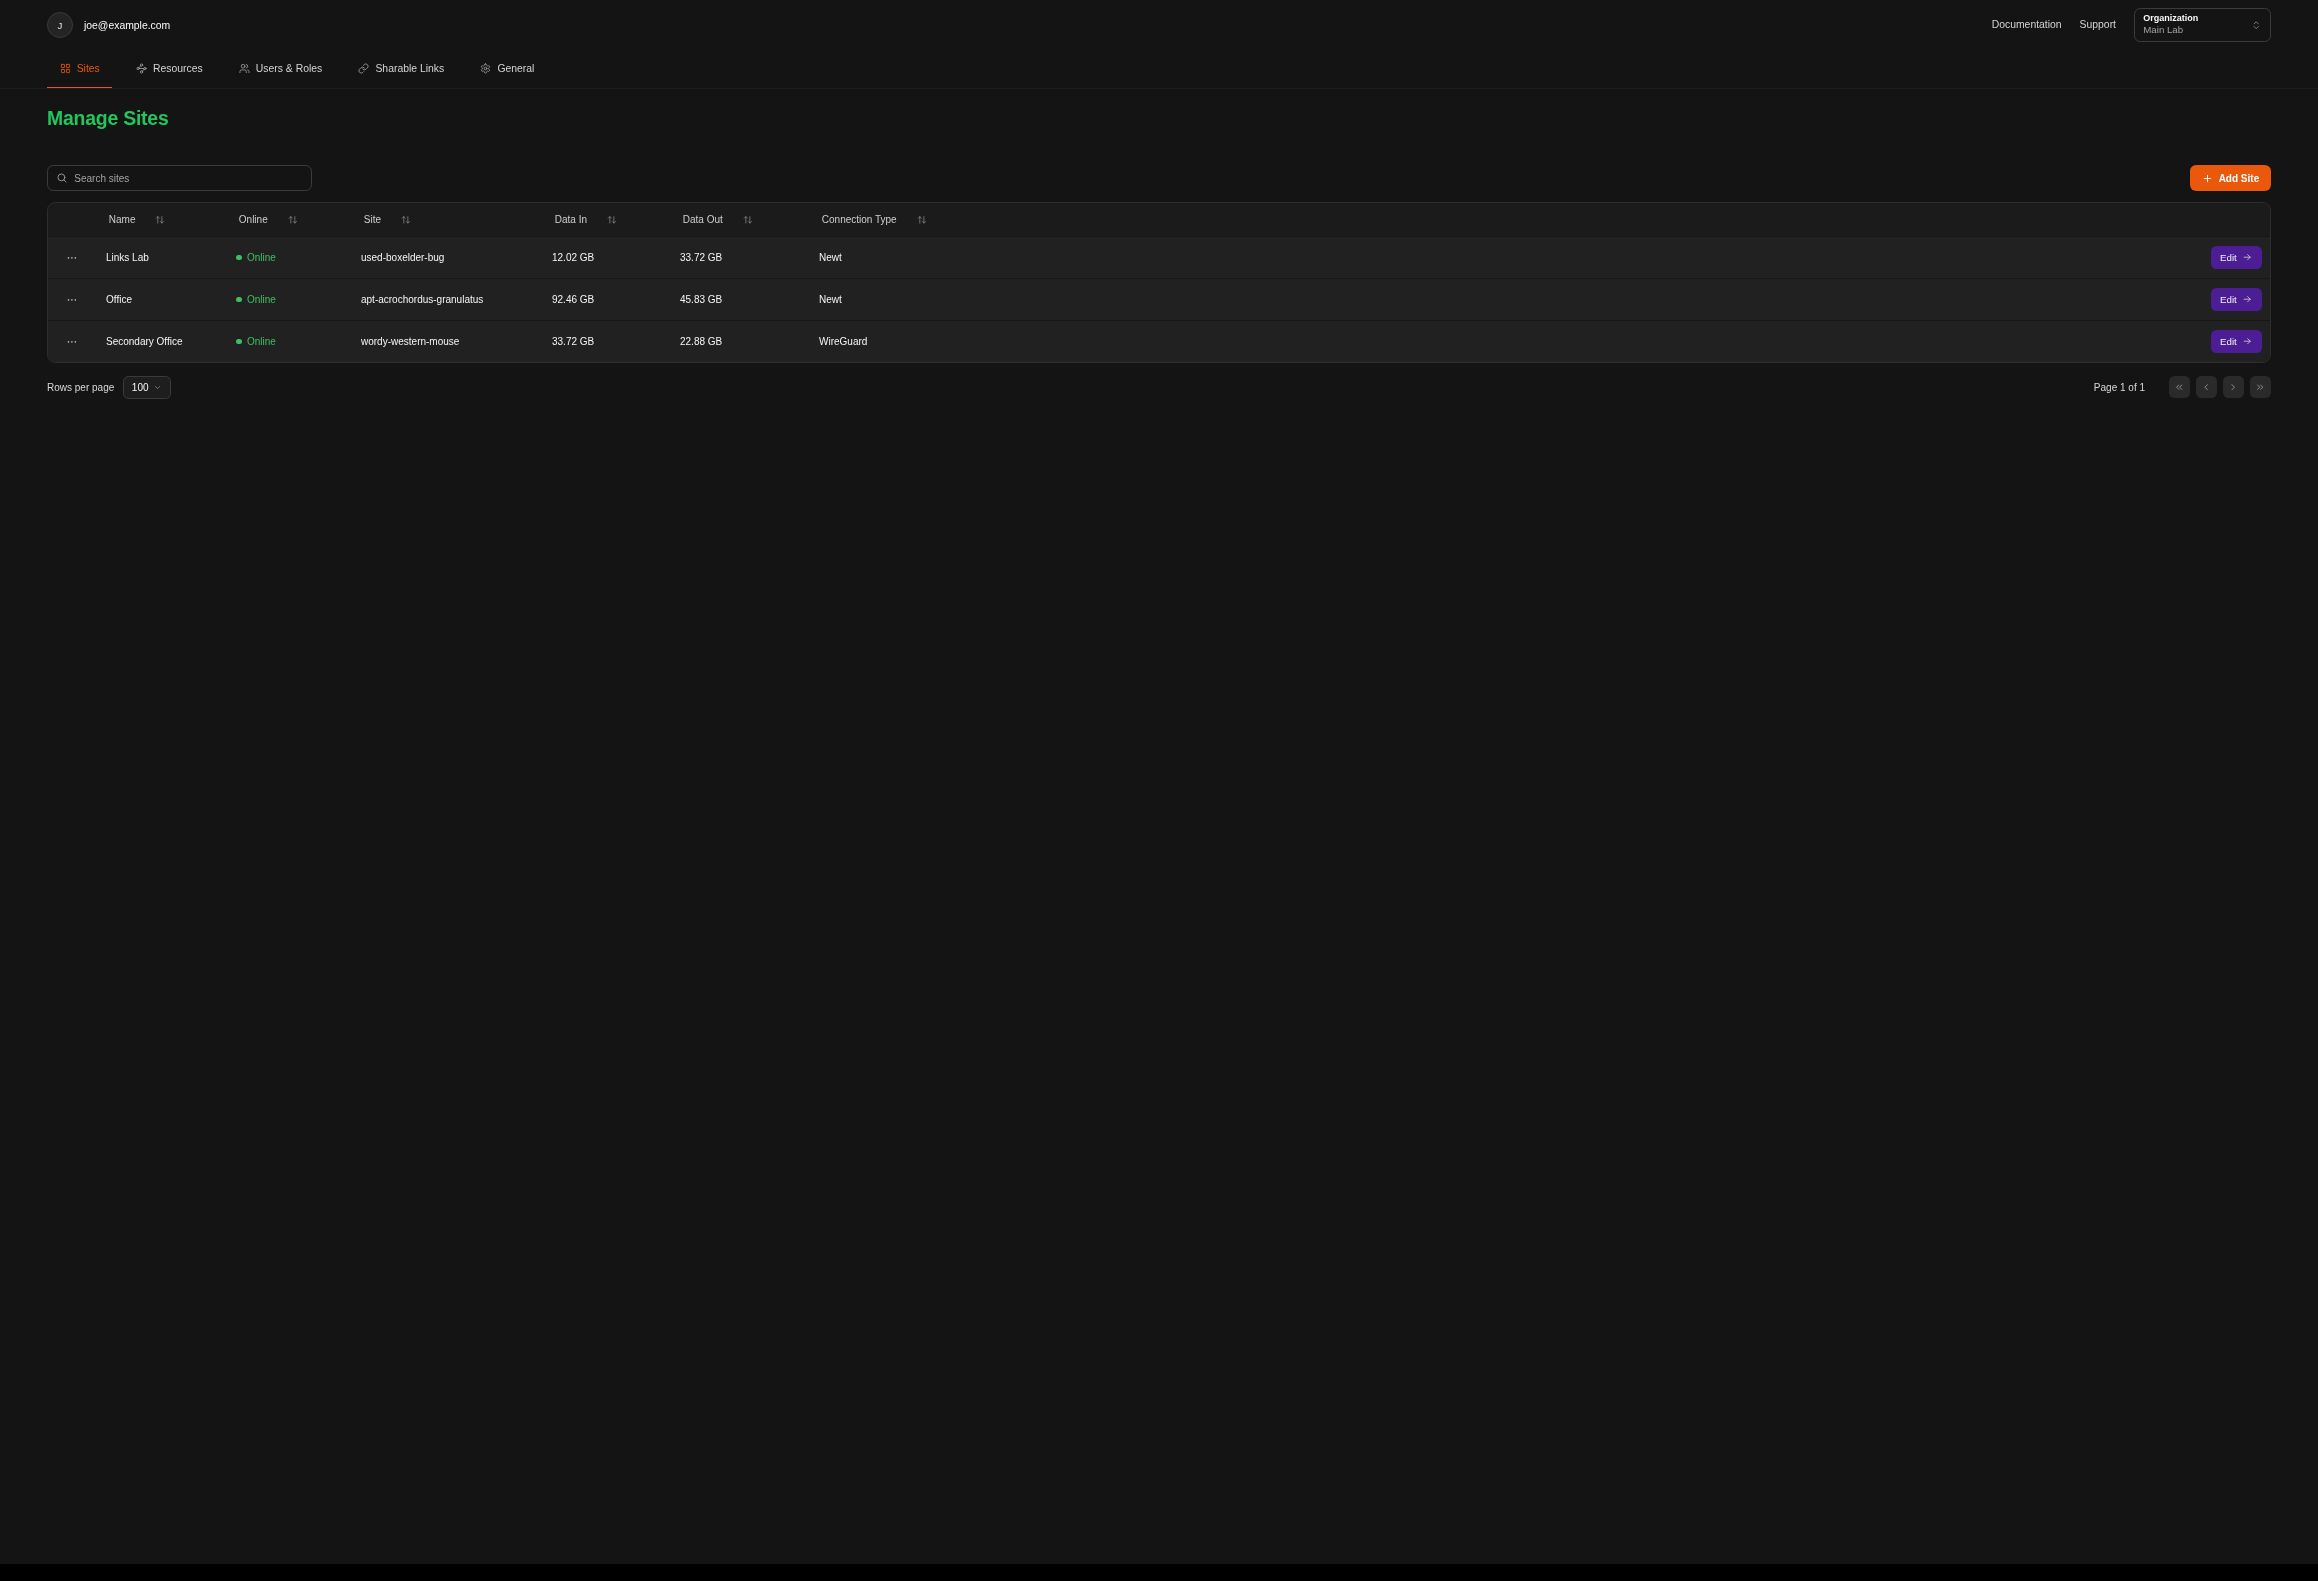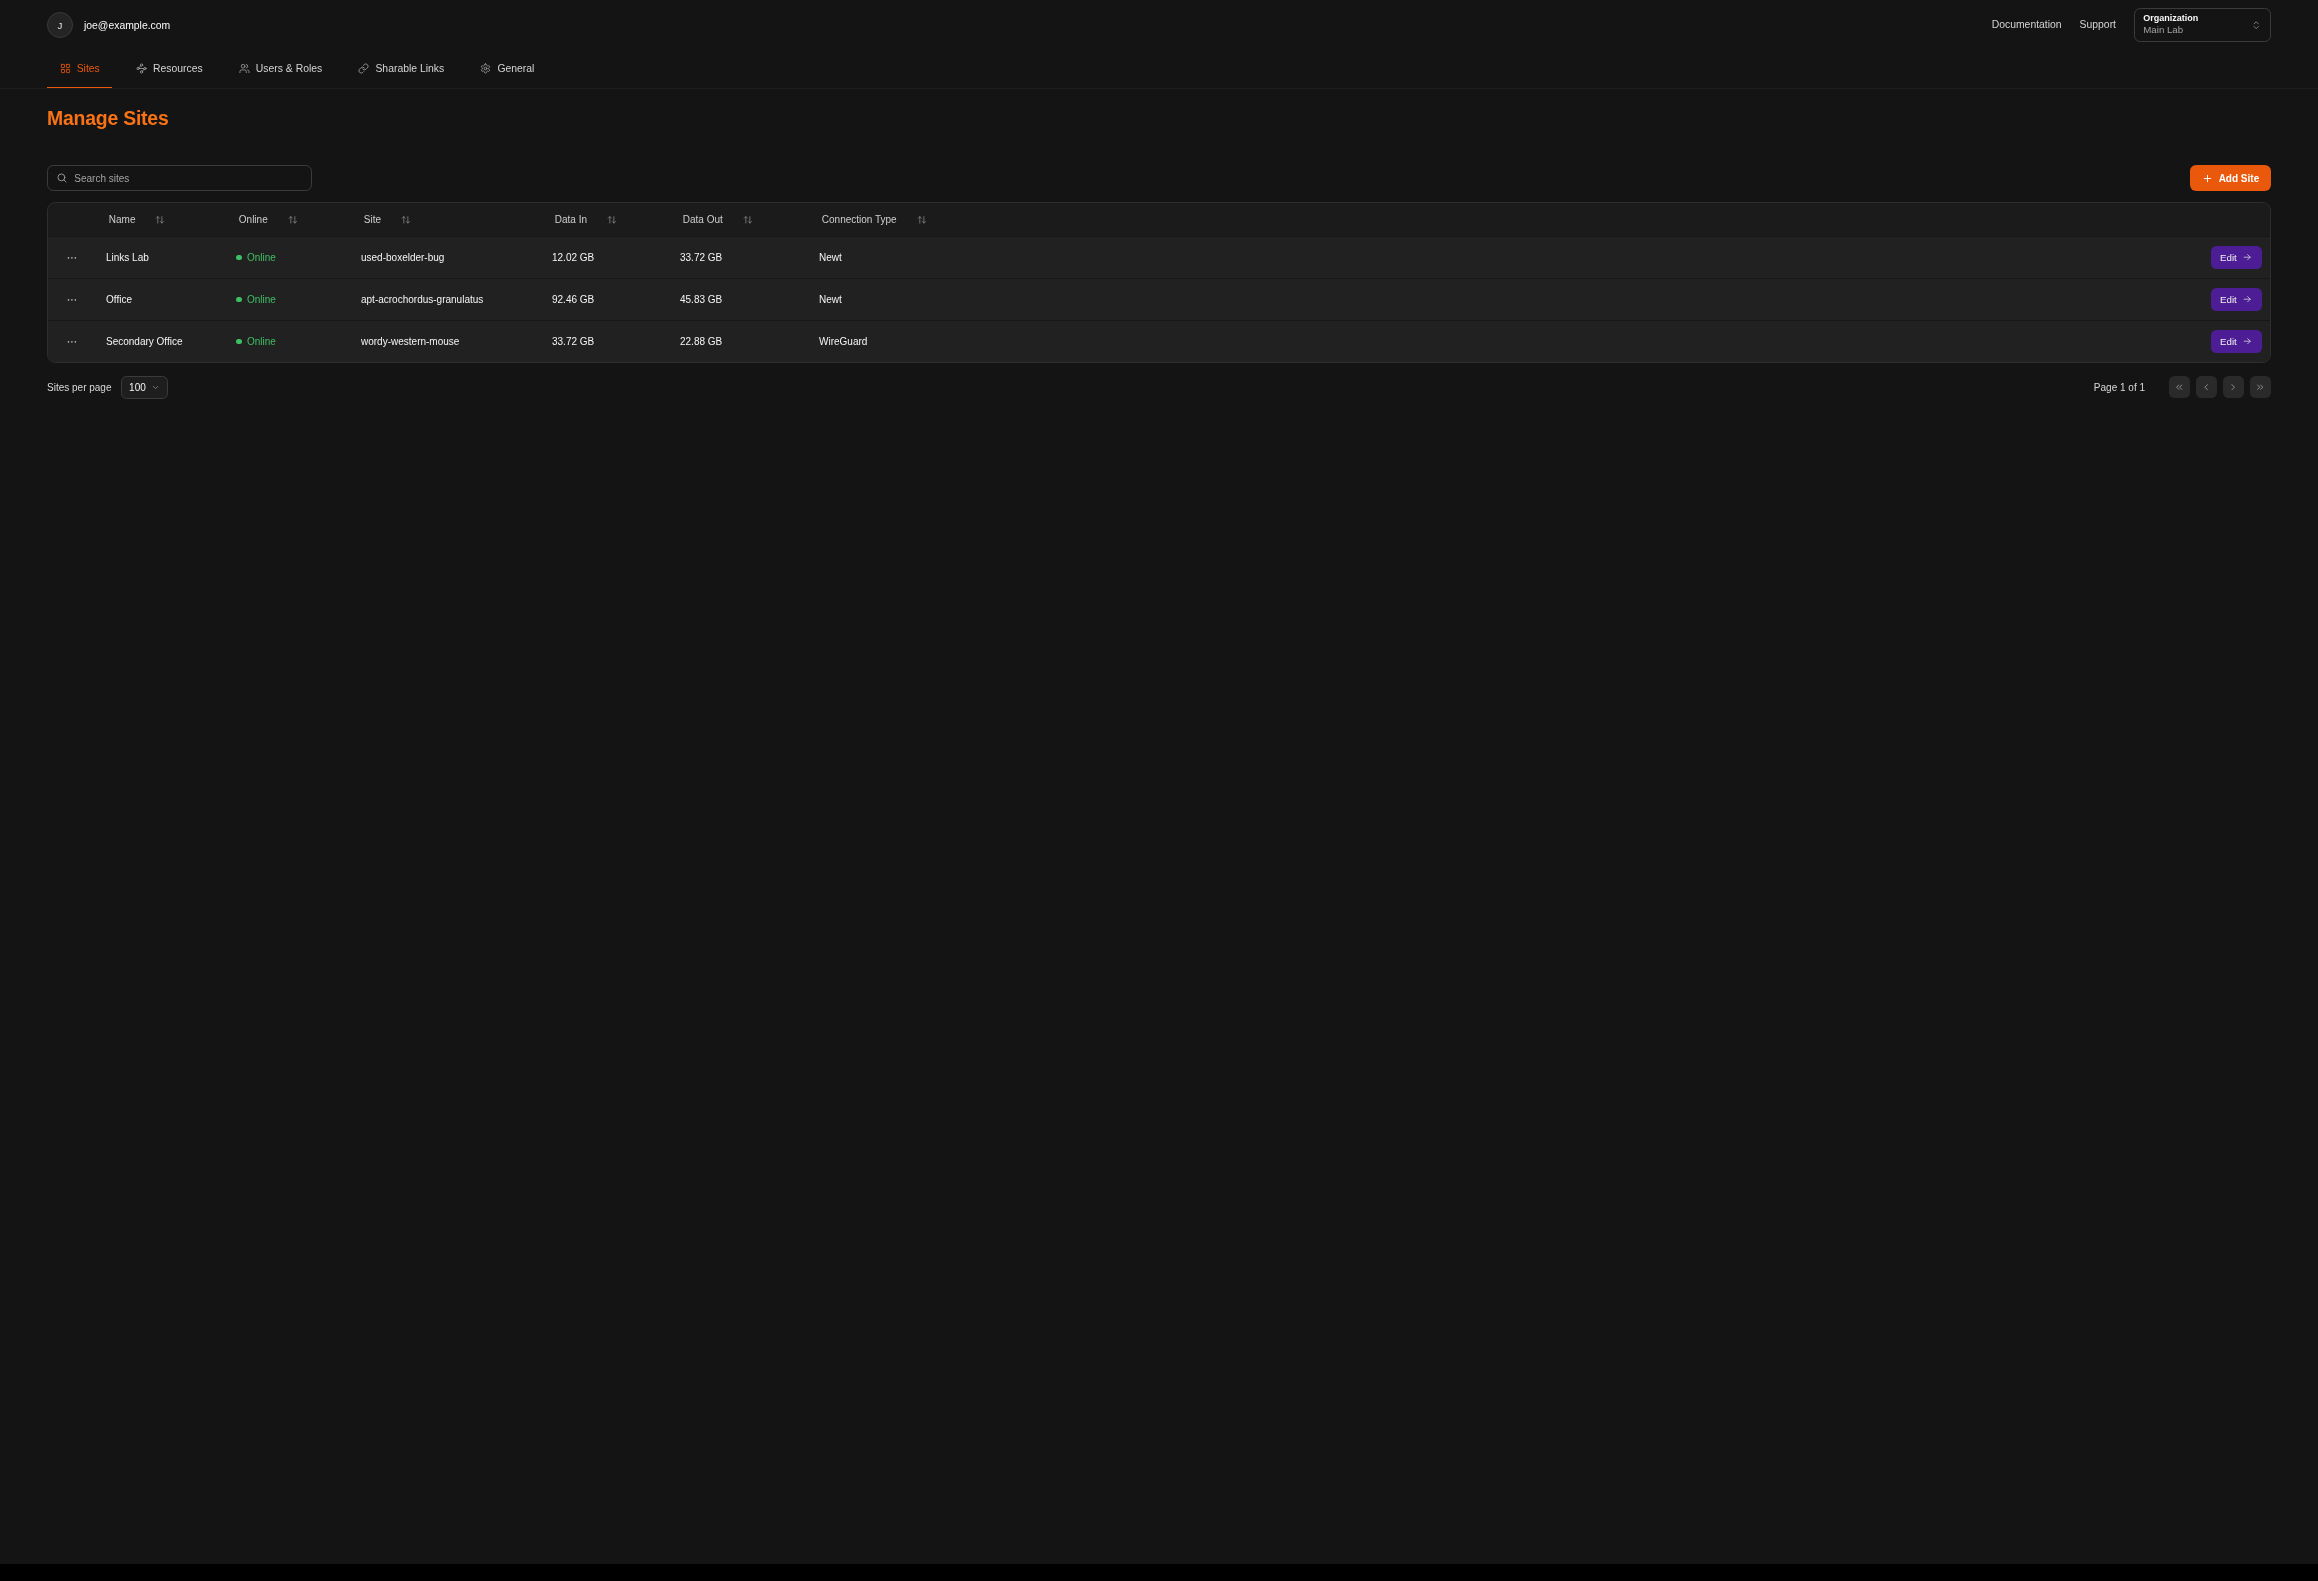"Manage Sites" .page-title { color: #f97316 -> #22c55e }
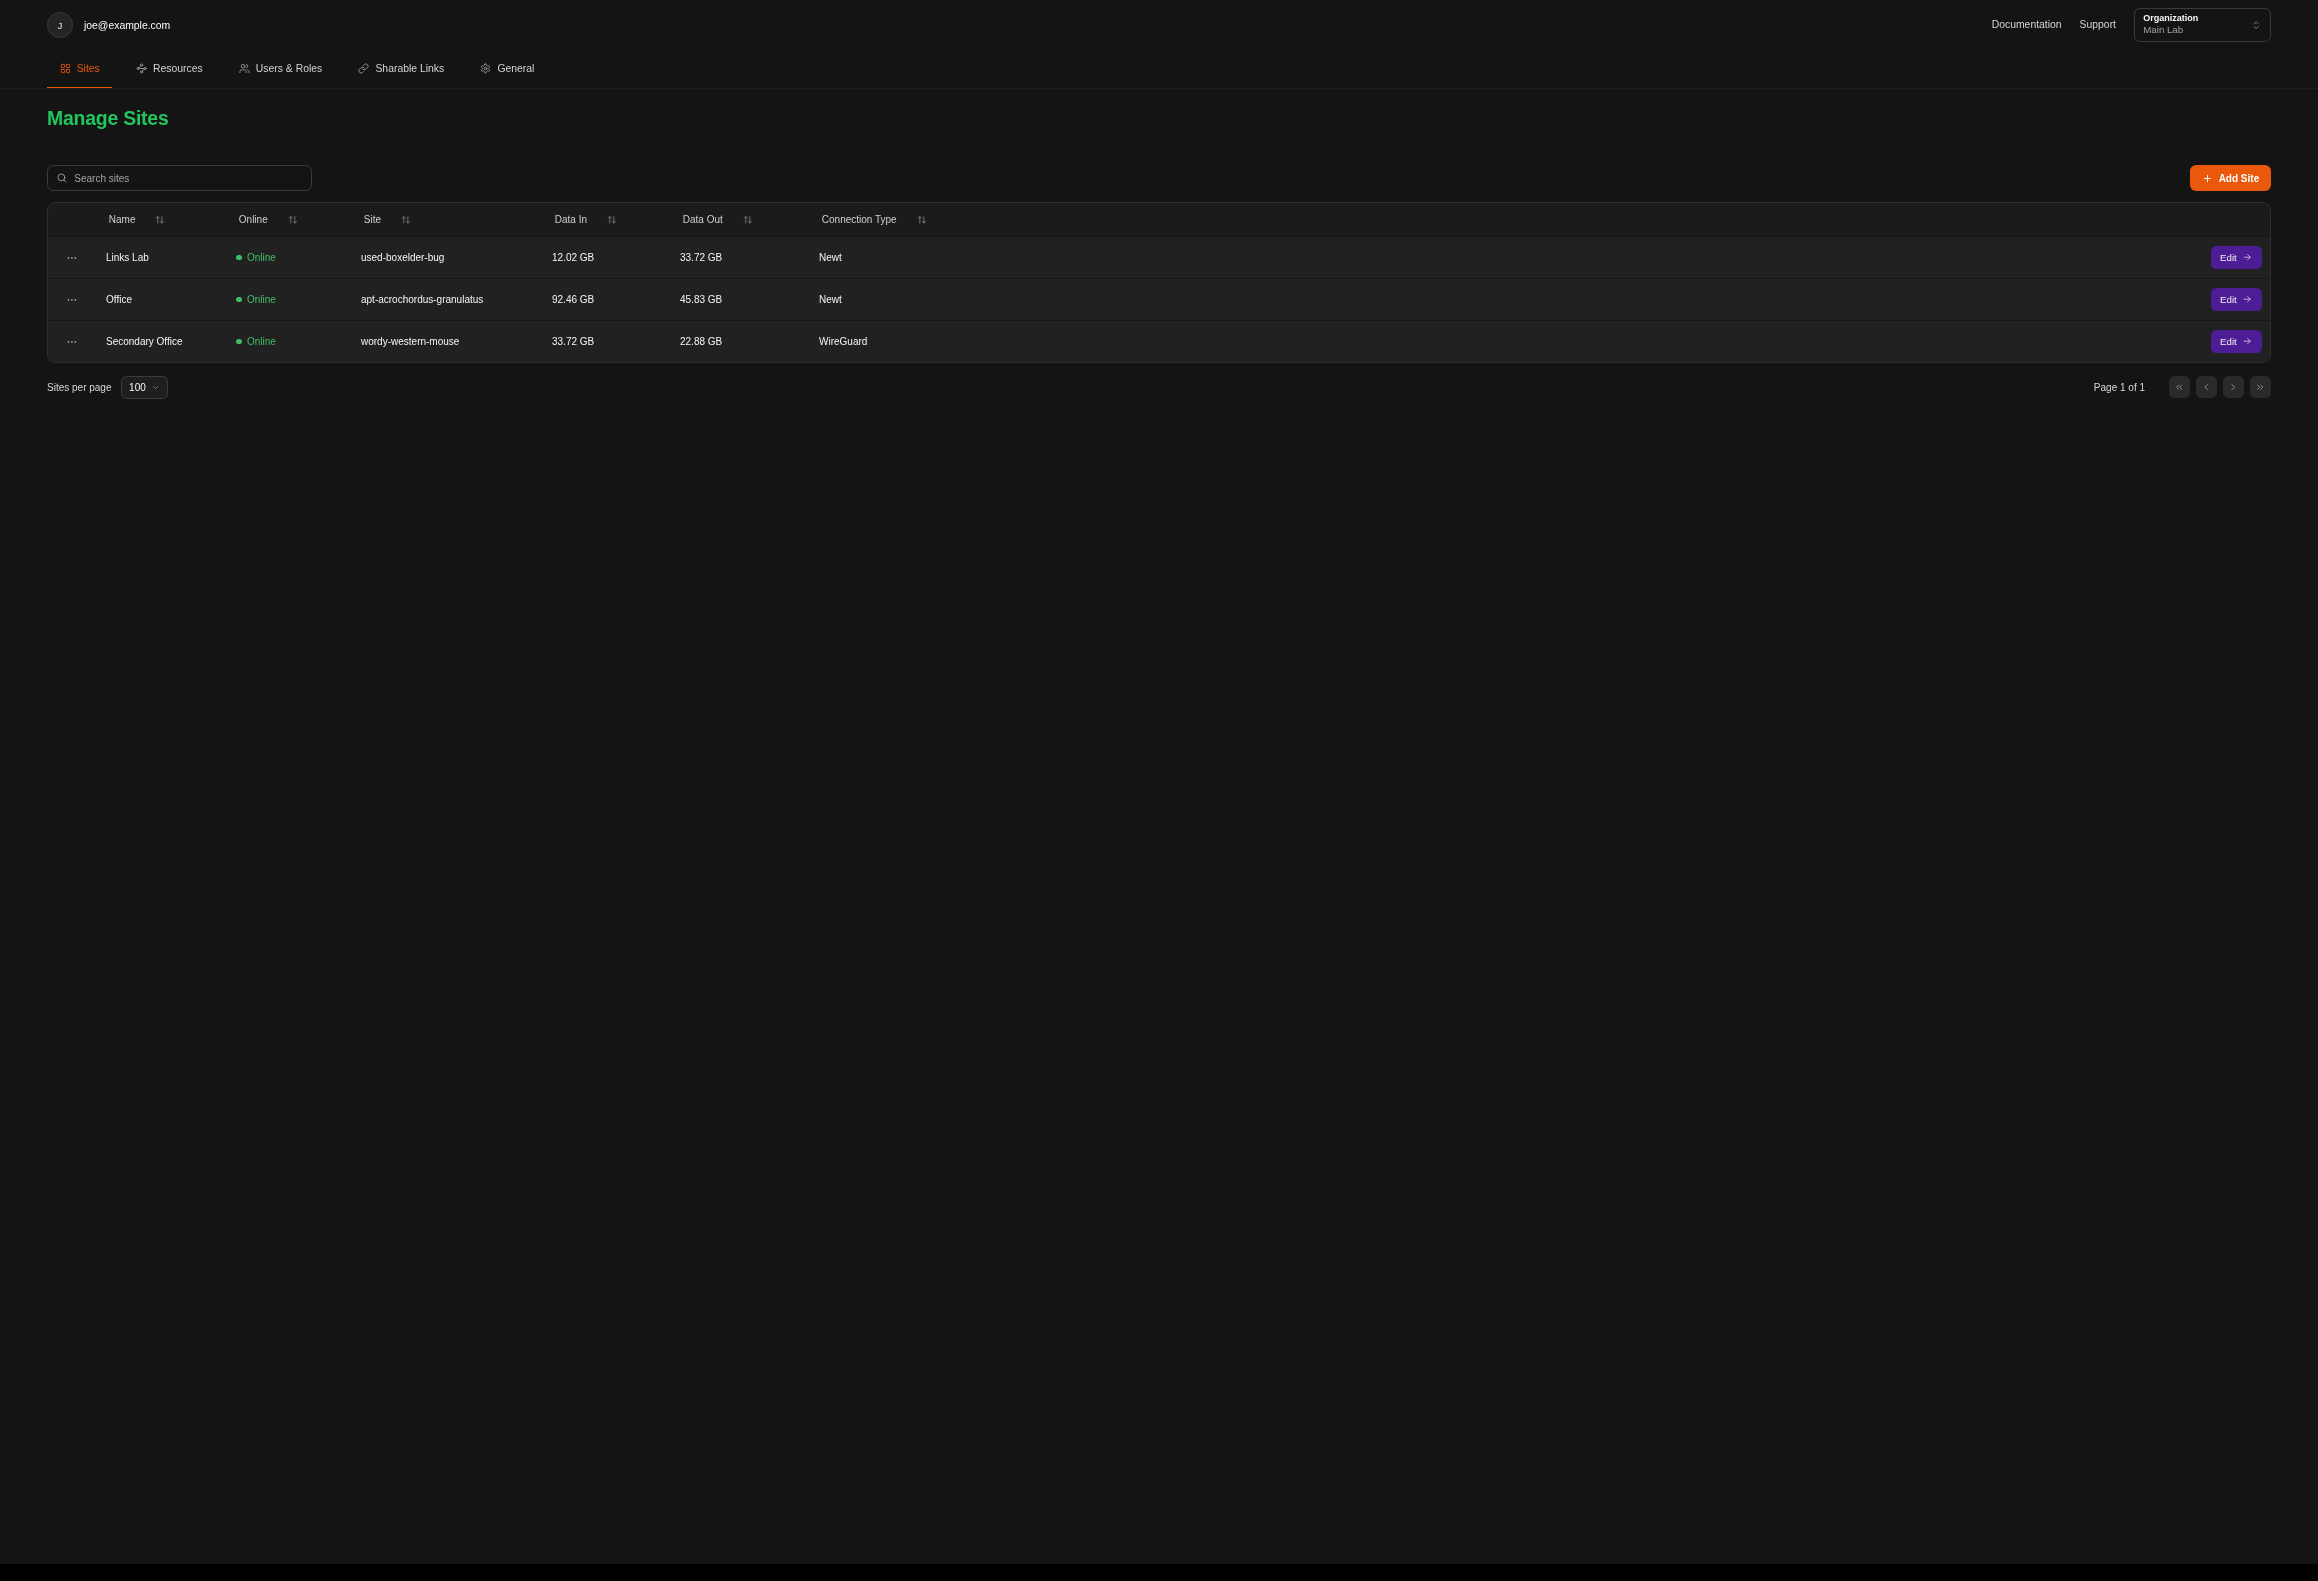"Sites per page" span { text: Sites -> Rows }
